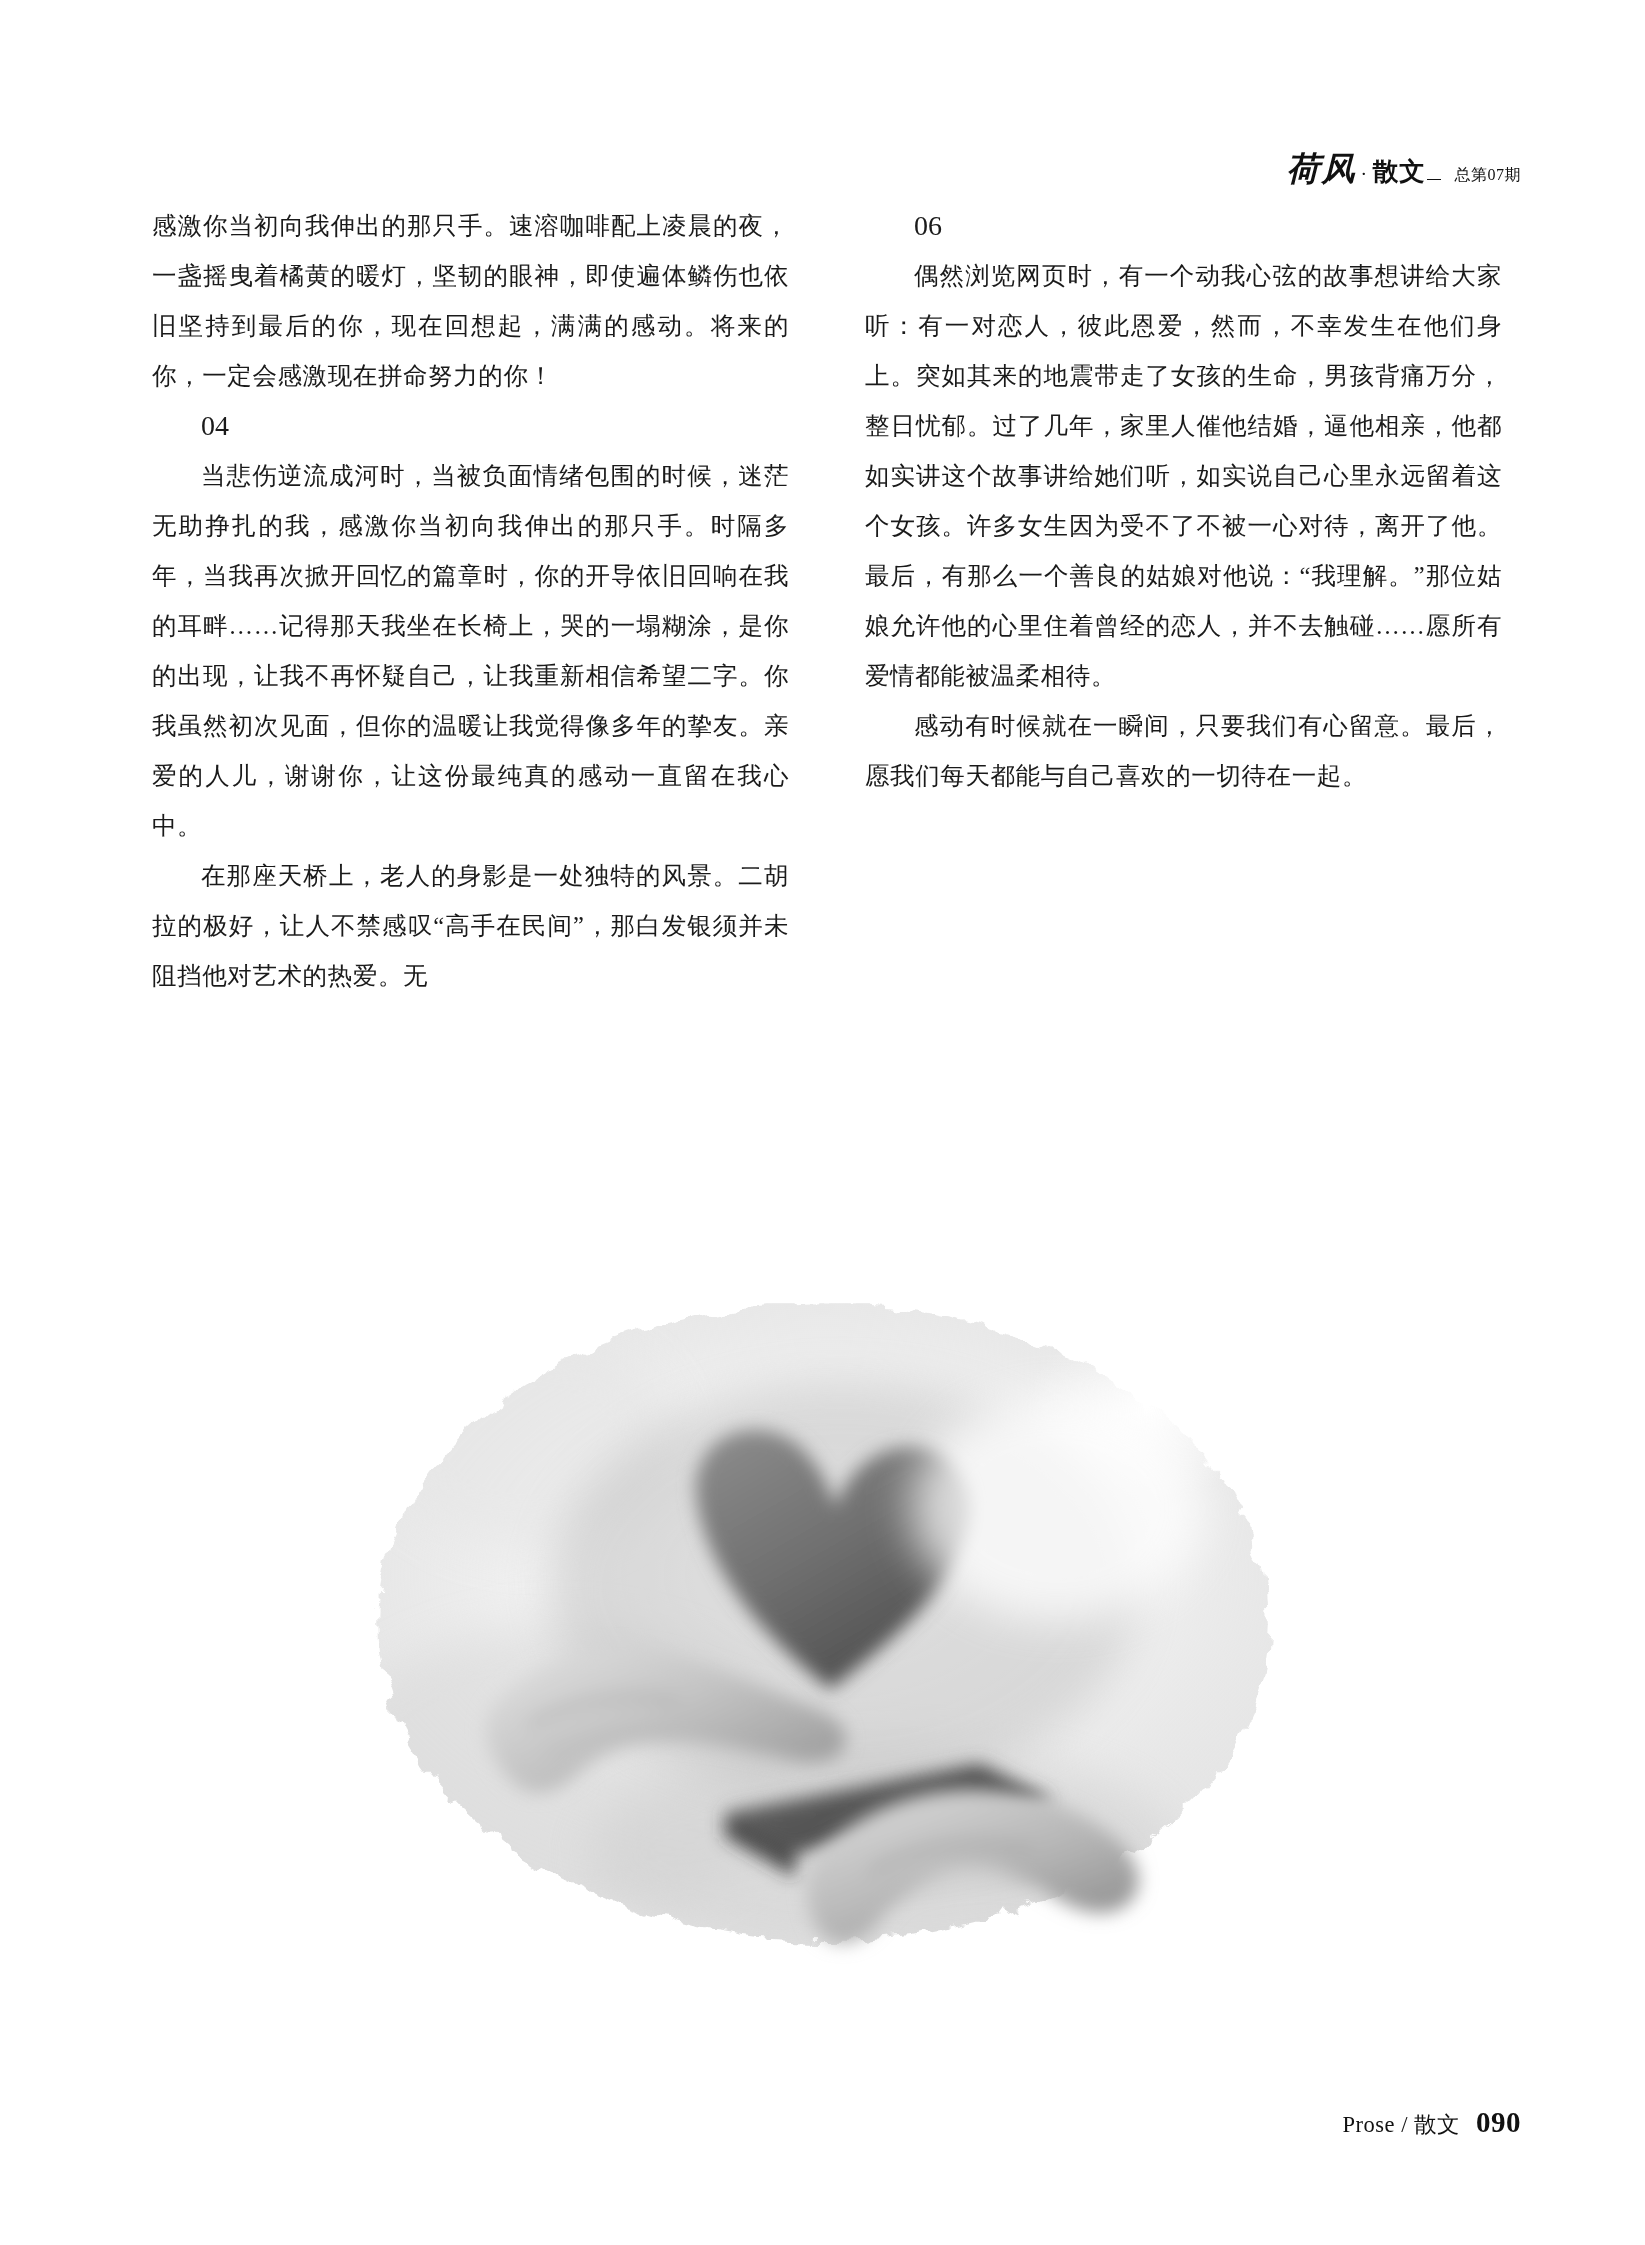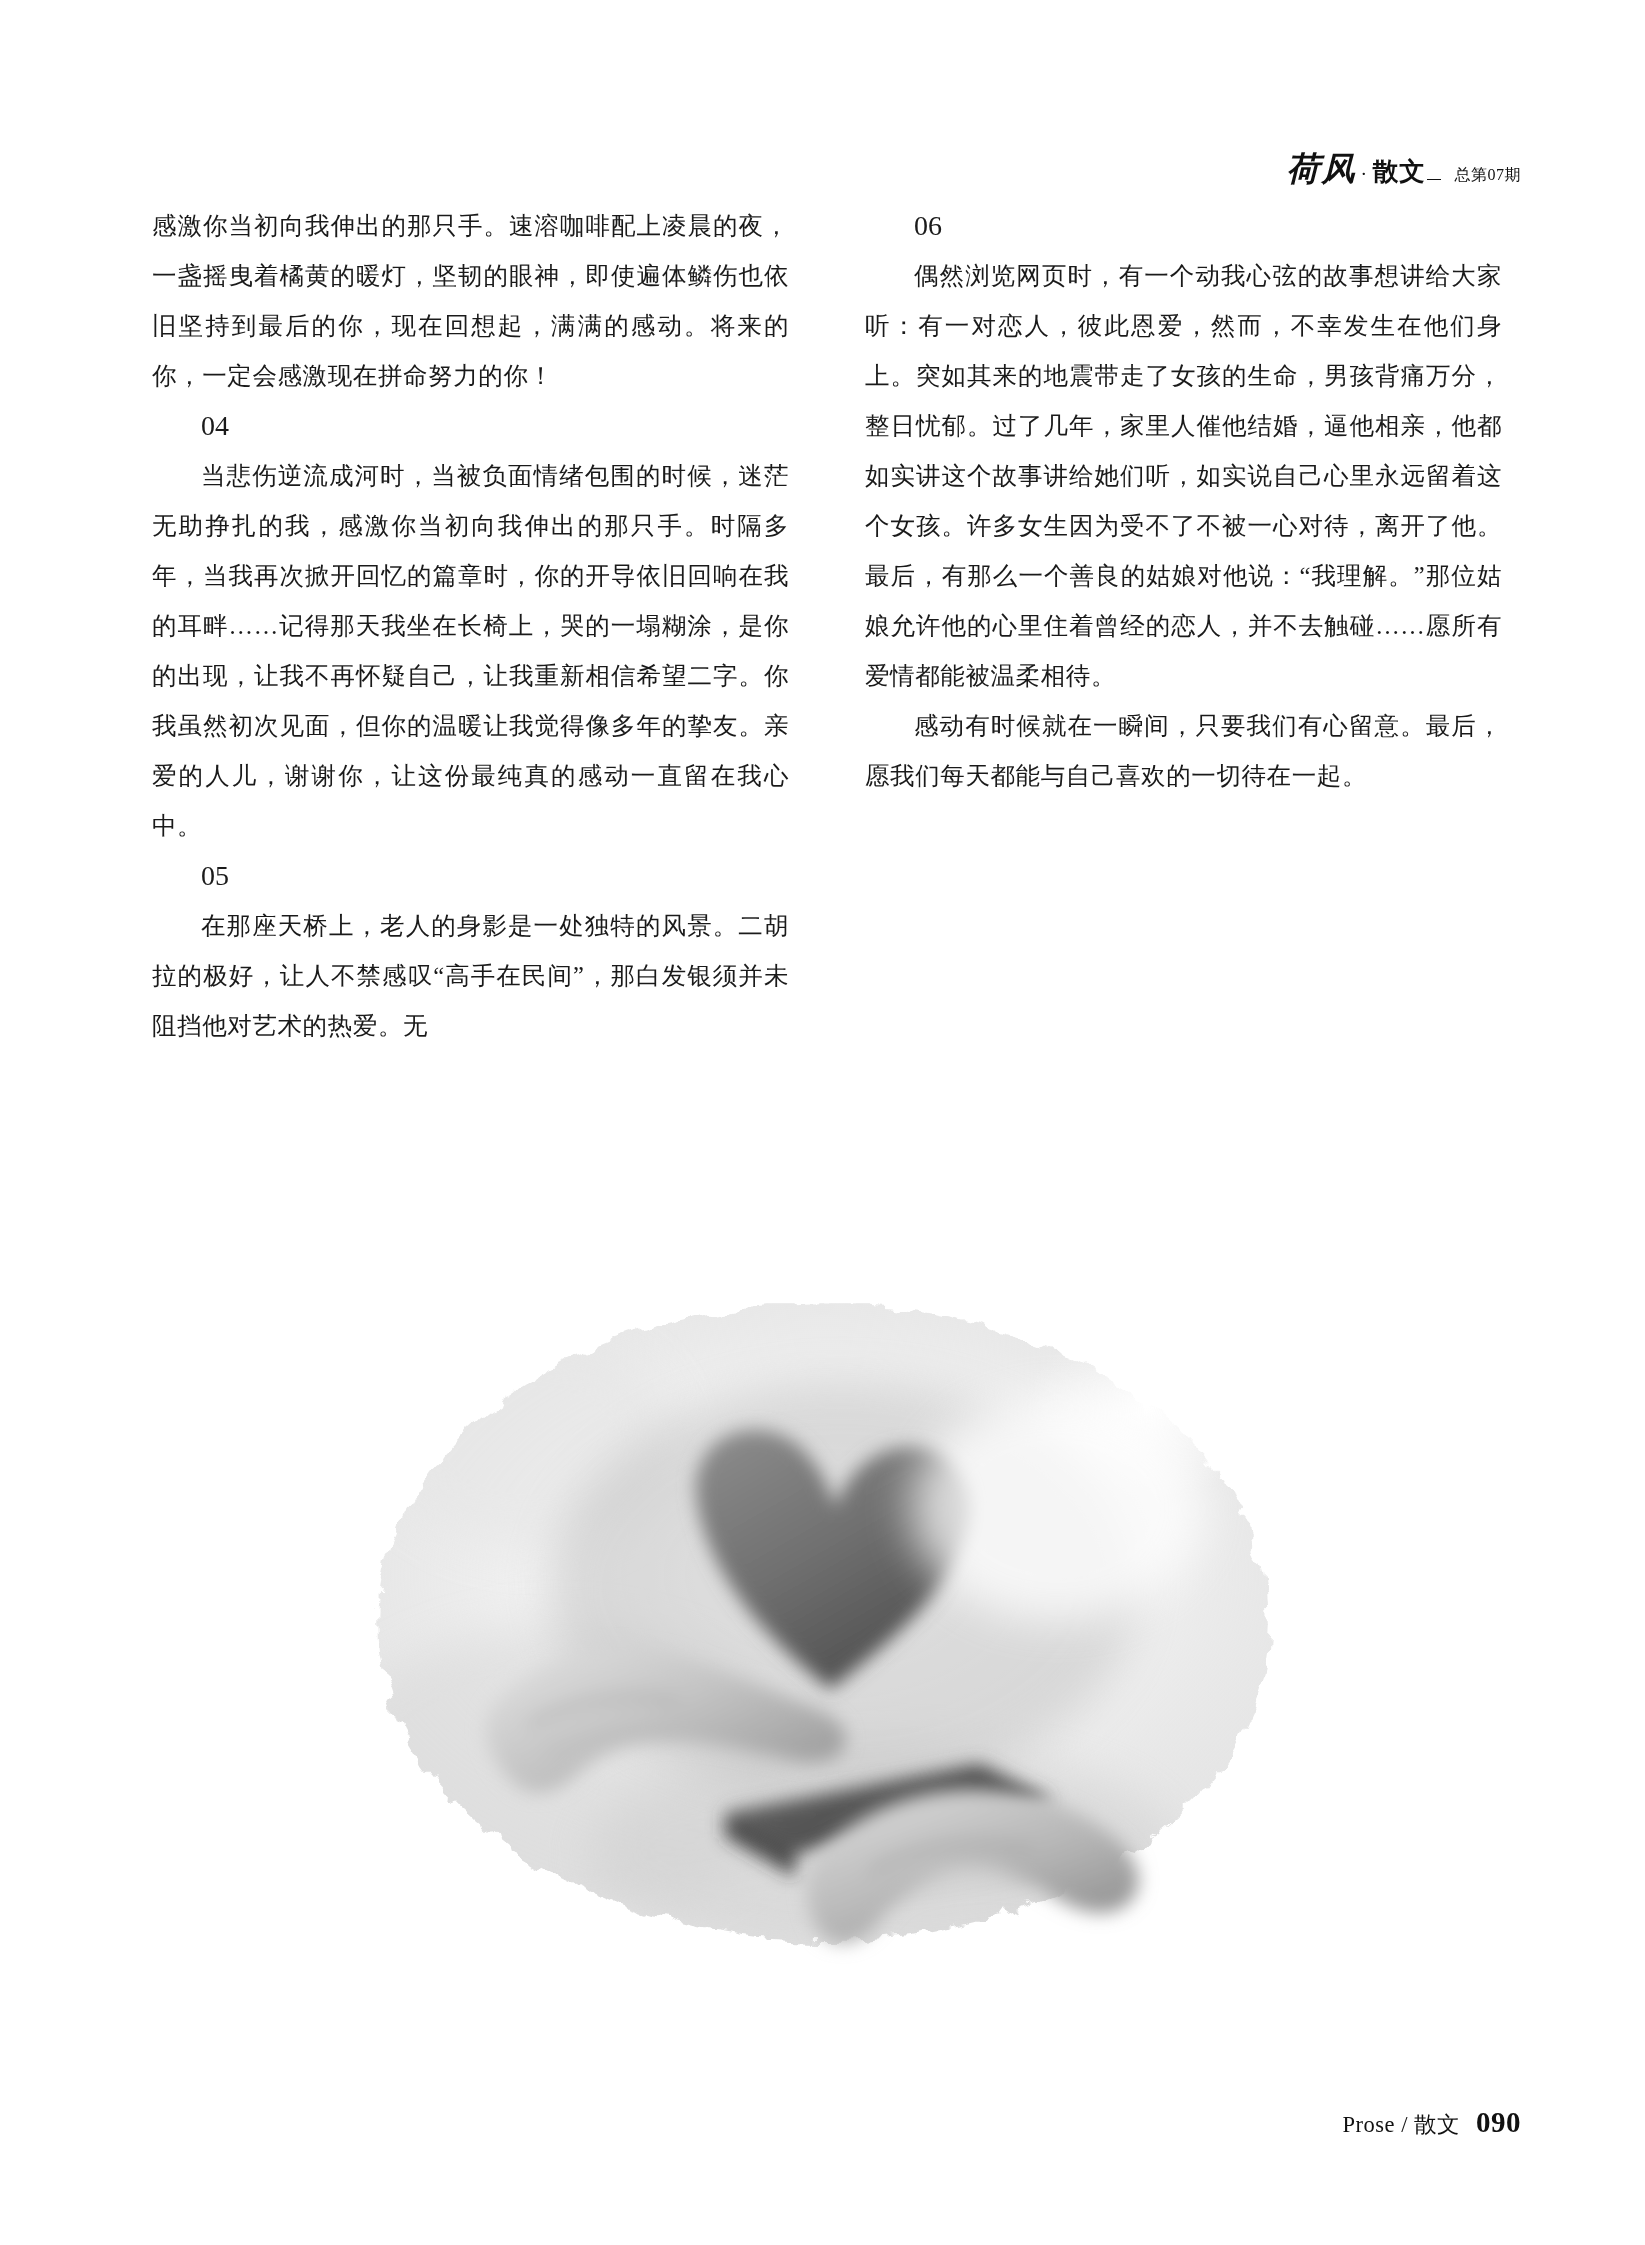"05" p.section-num { html: <p>05</p> -> none }
